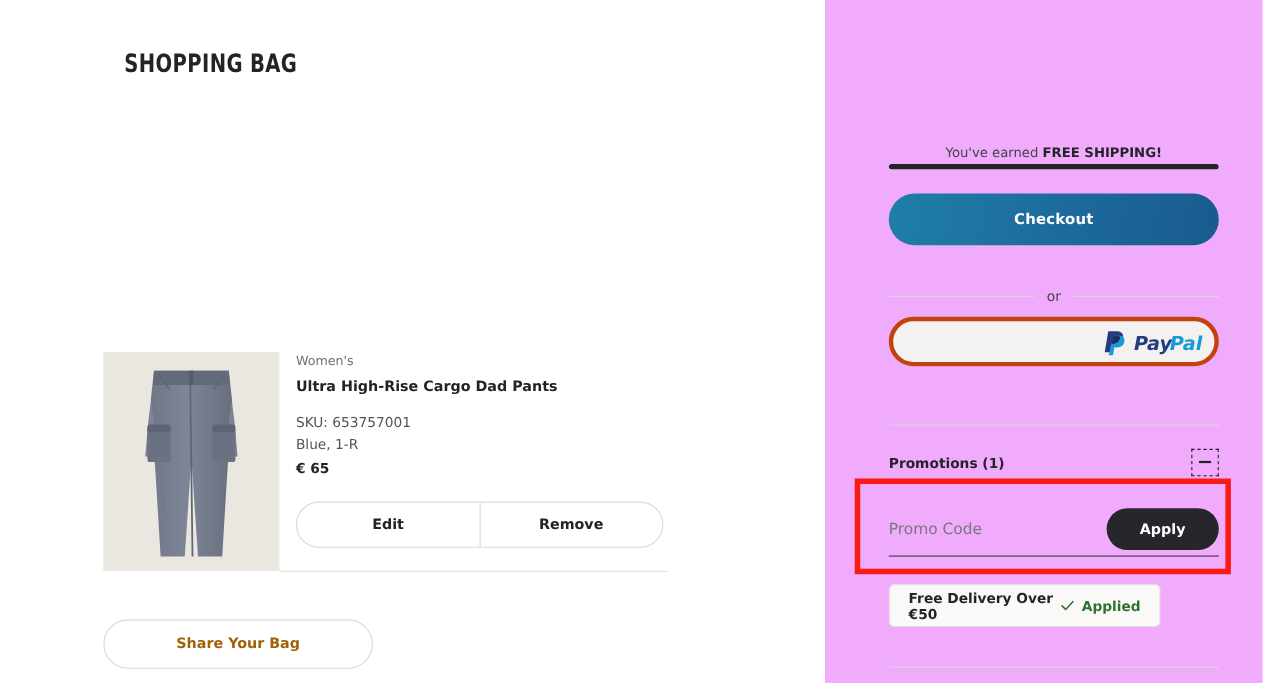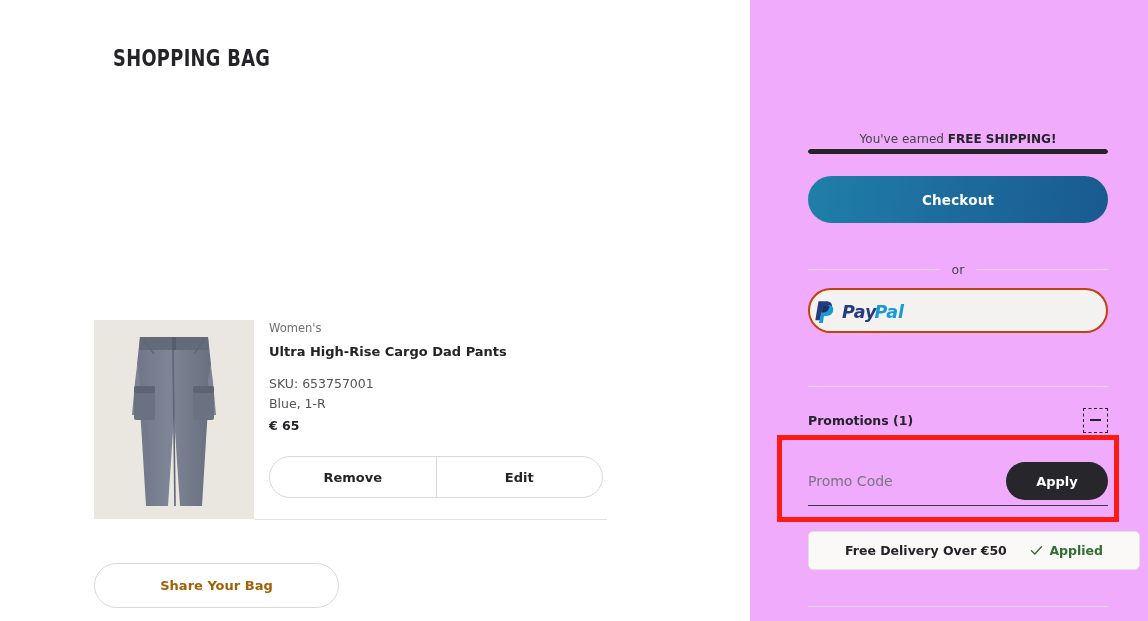"Pay" .paypal-btn { border: 2px solid #c2410c -> 4px solid #c2410c; justify-content: flex-start -> flex-end }
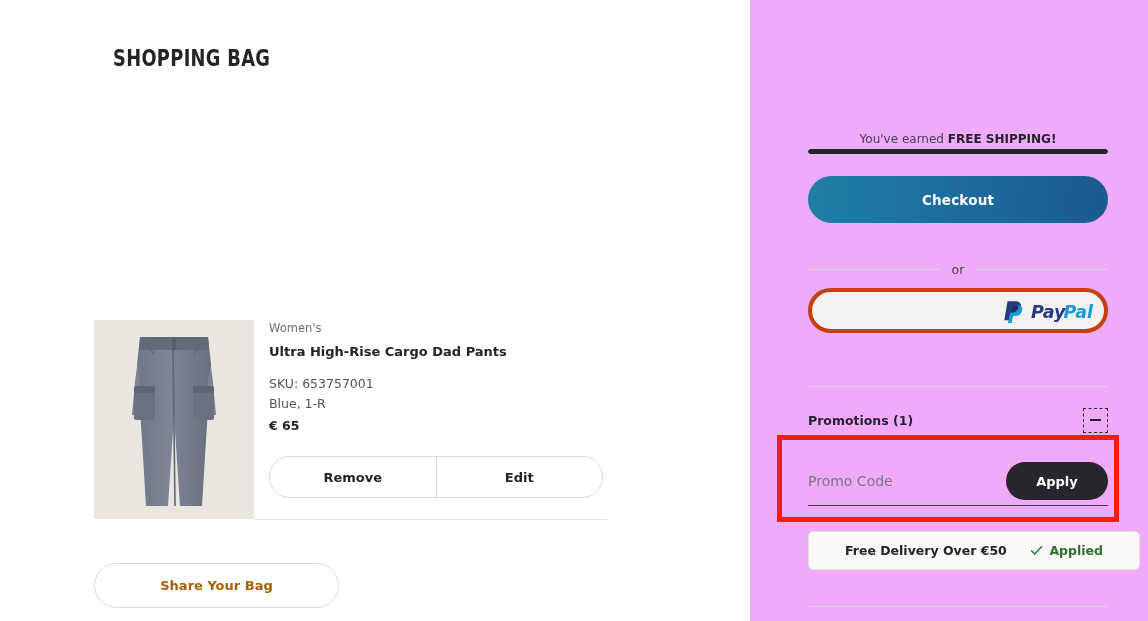"Remove" button.seg { order: before "Edit" -> after "Edit" }
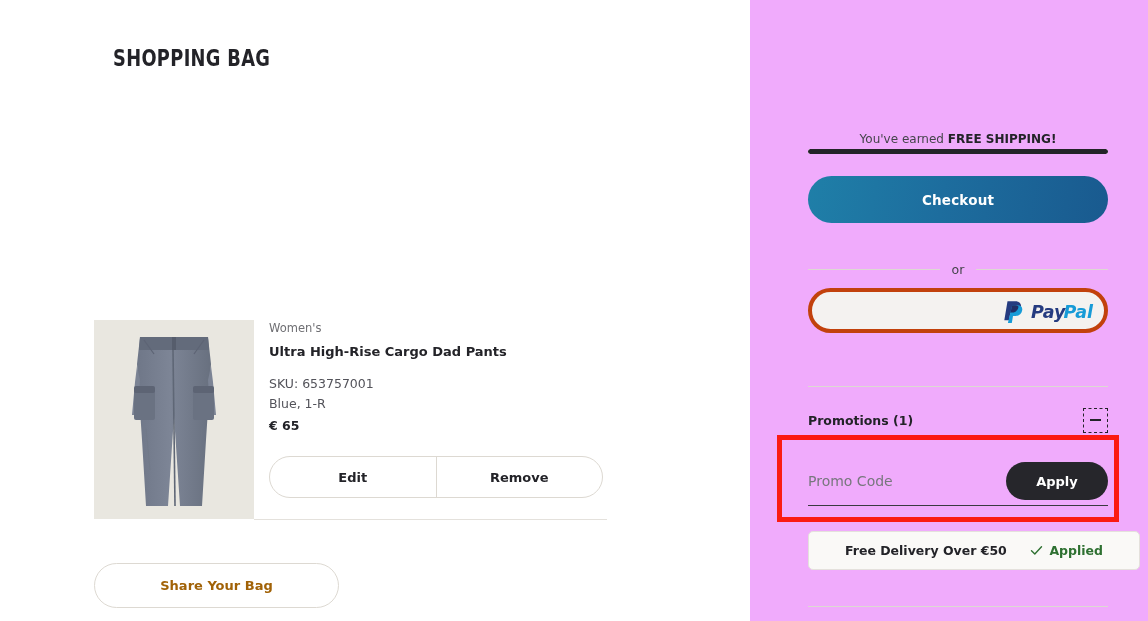"Free Delivery Over €50" .applied-card { padding: 0 36px -> 0 17px; width: 332px -> 247px }
